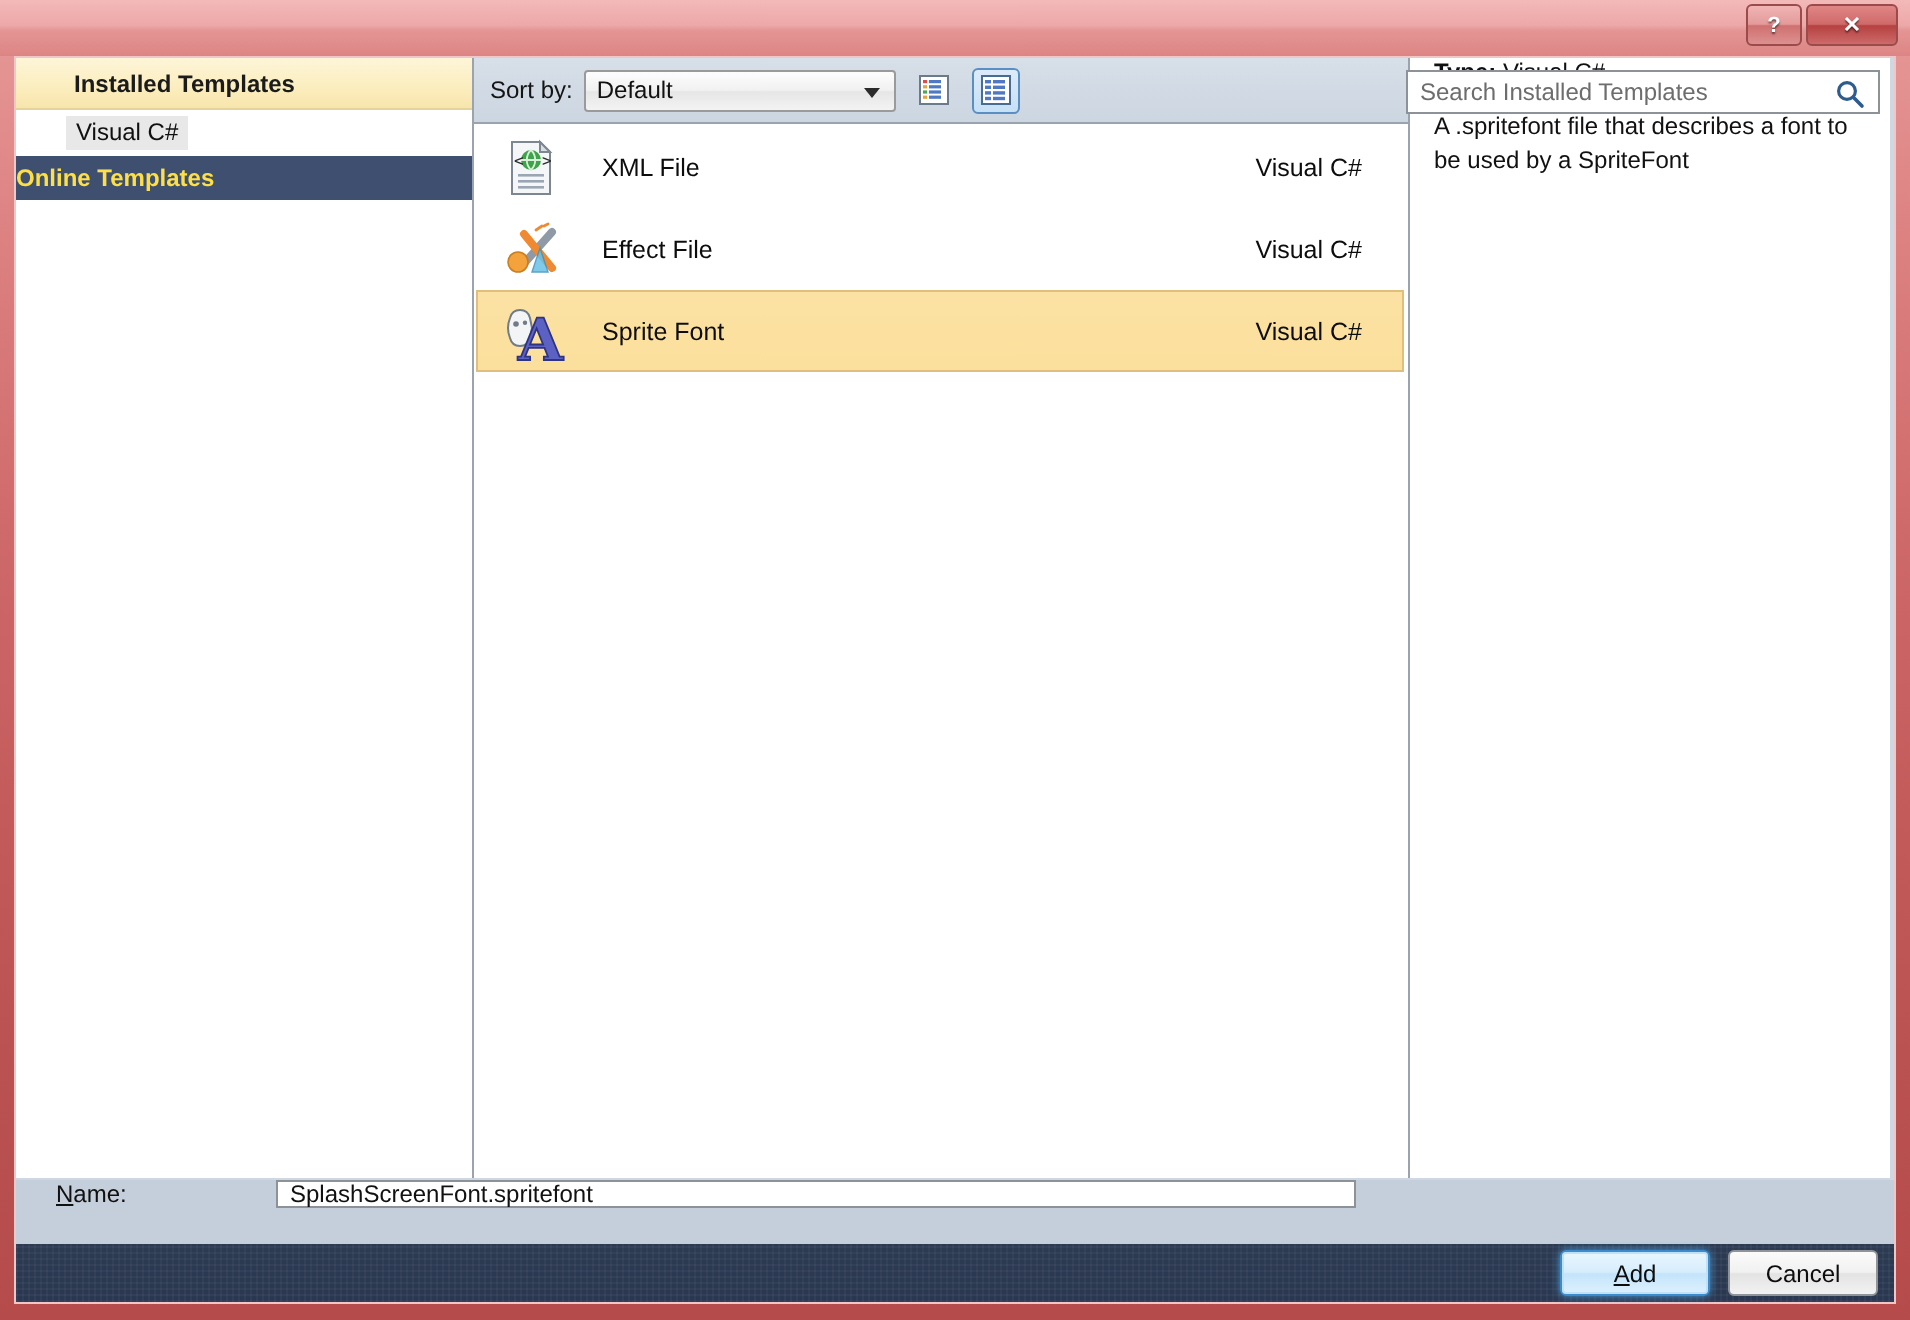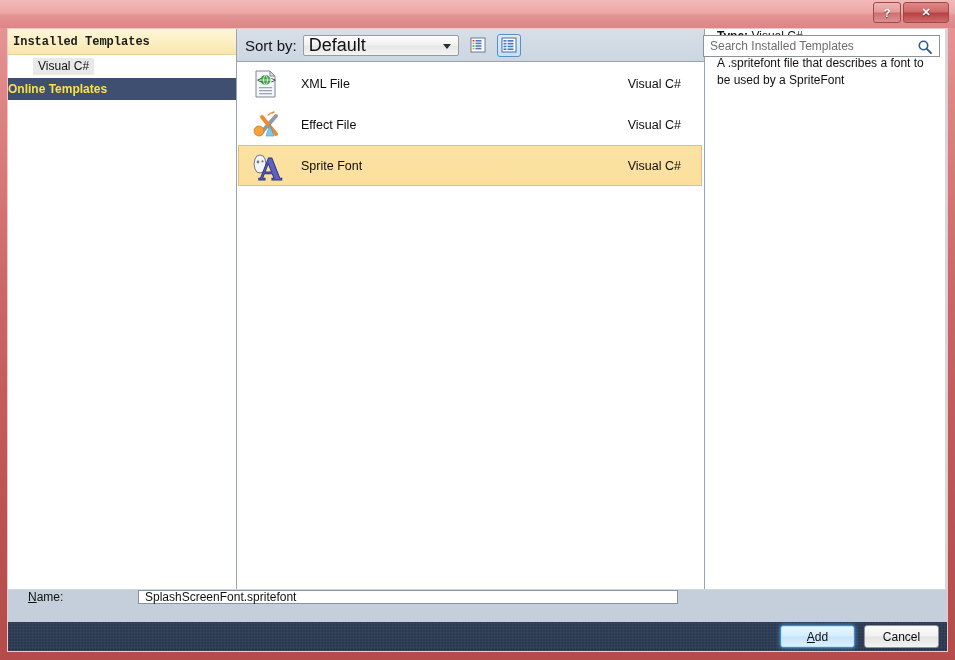"Installed Templates" #sidebar-header { font-family: Liberation Mono, monospace -> none; padding-left: 5px -> 29px }
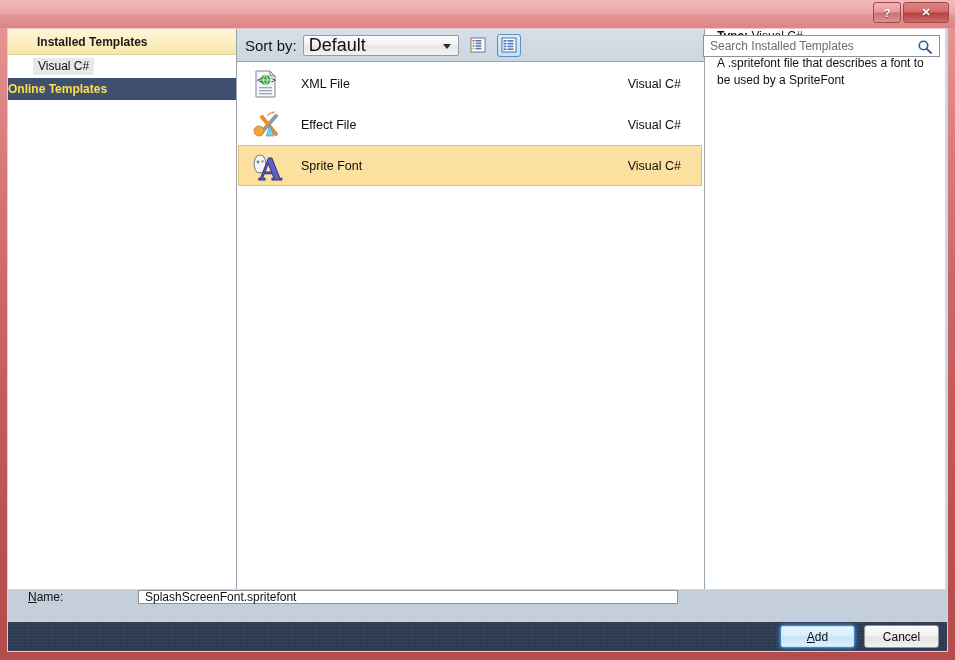"Sort by:" #sortby-label { font-size: 15px -> 12px }
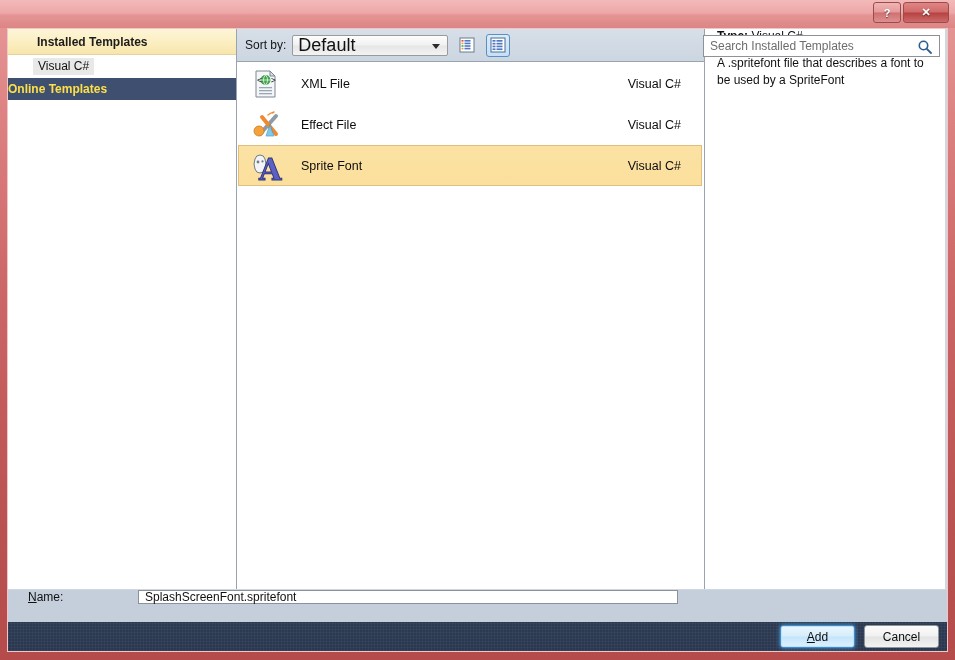"Default" #sort-select { font-size: 18px -> 12px }
